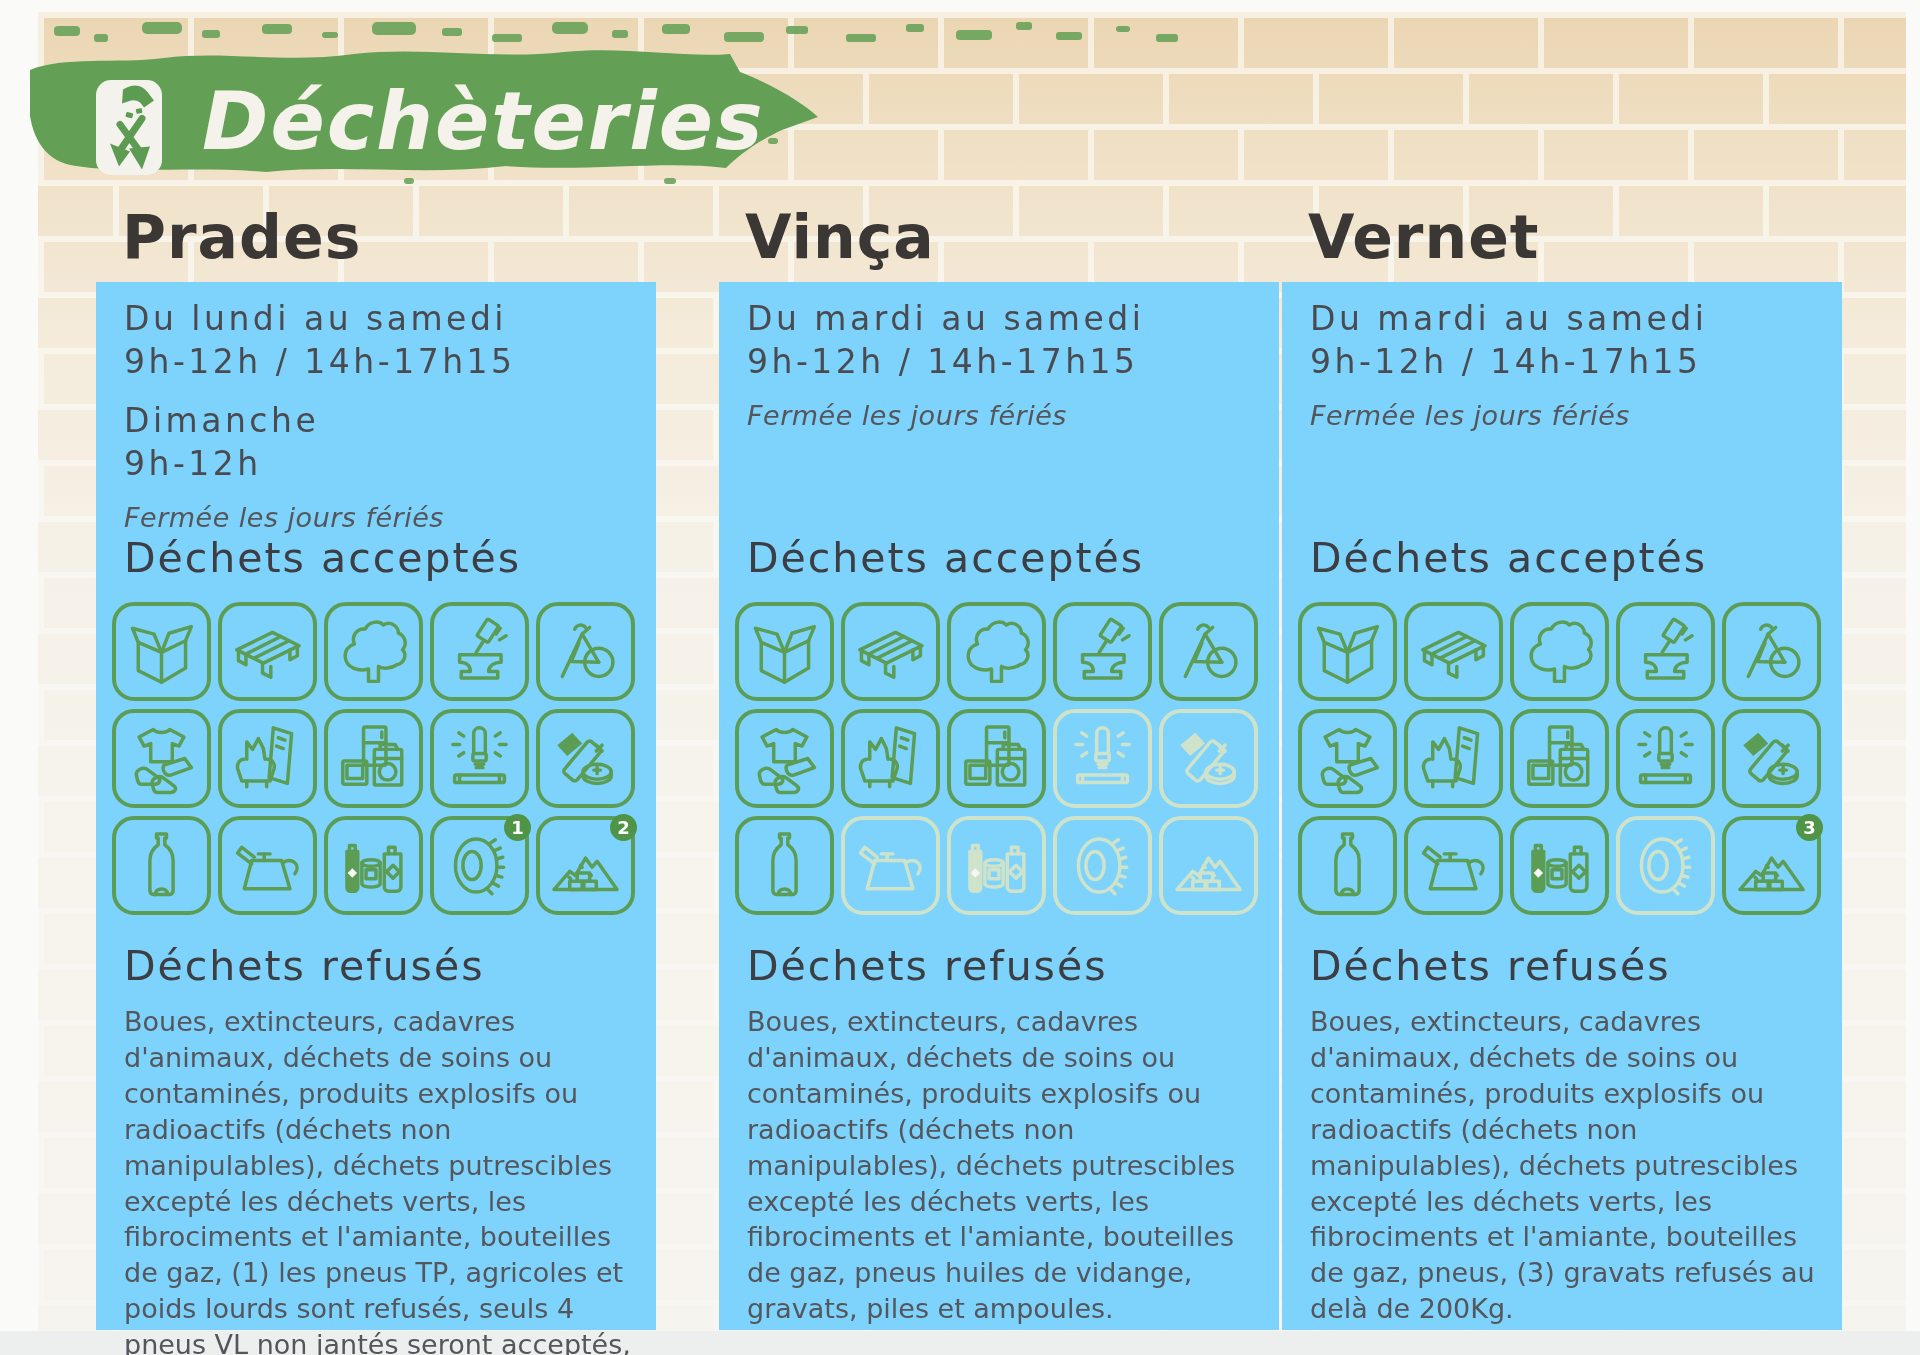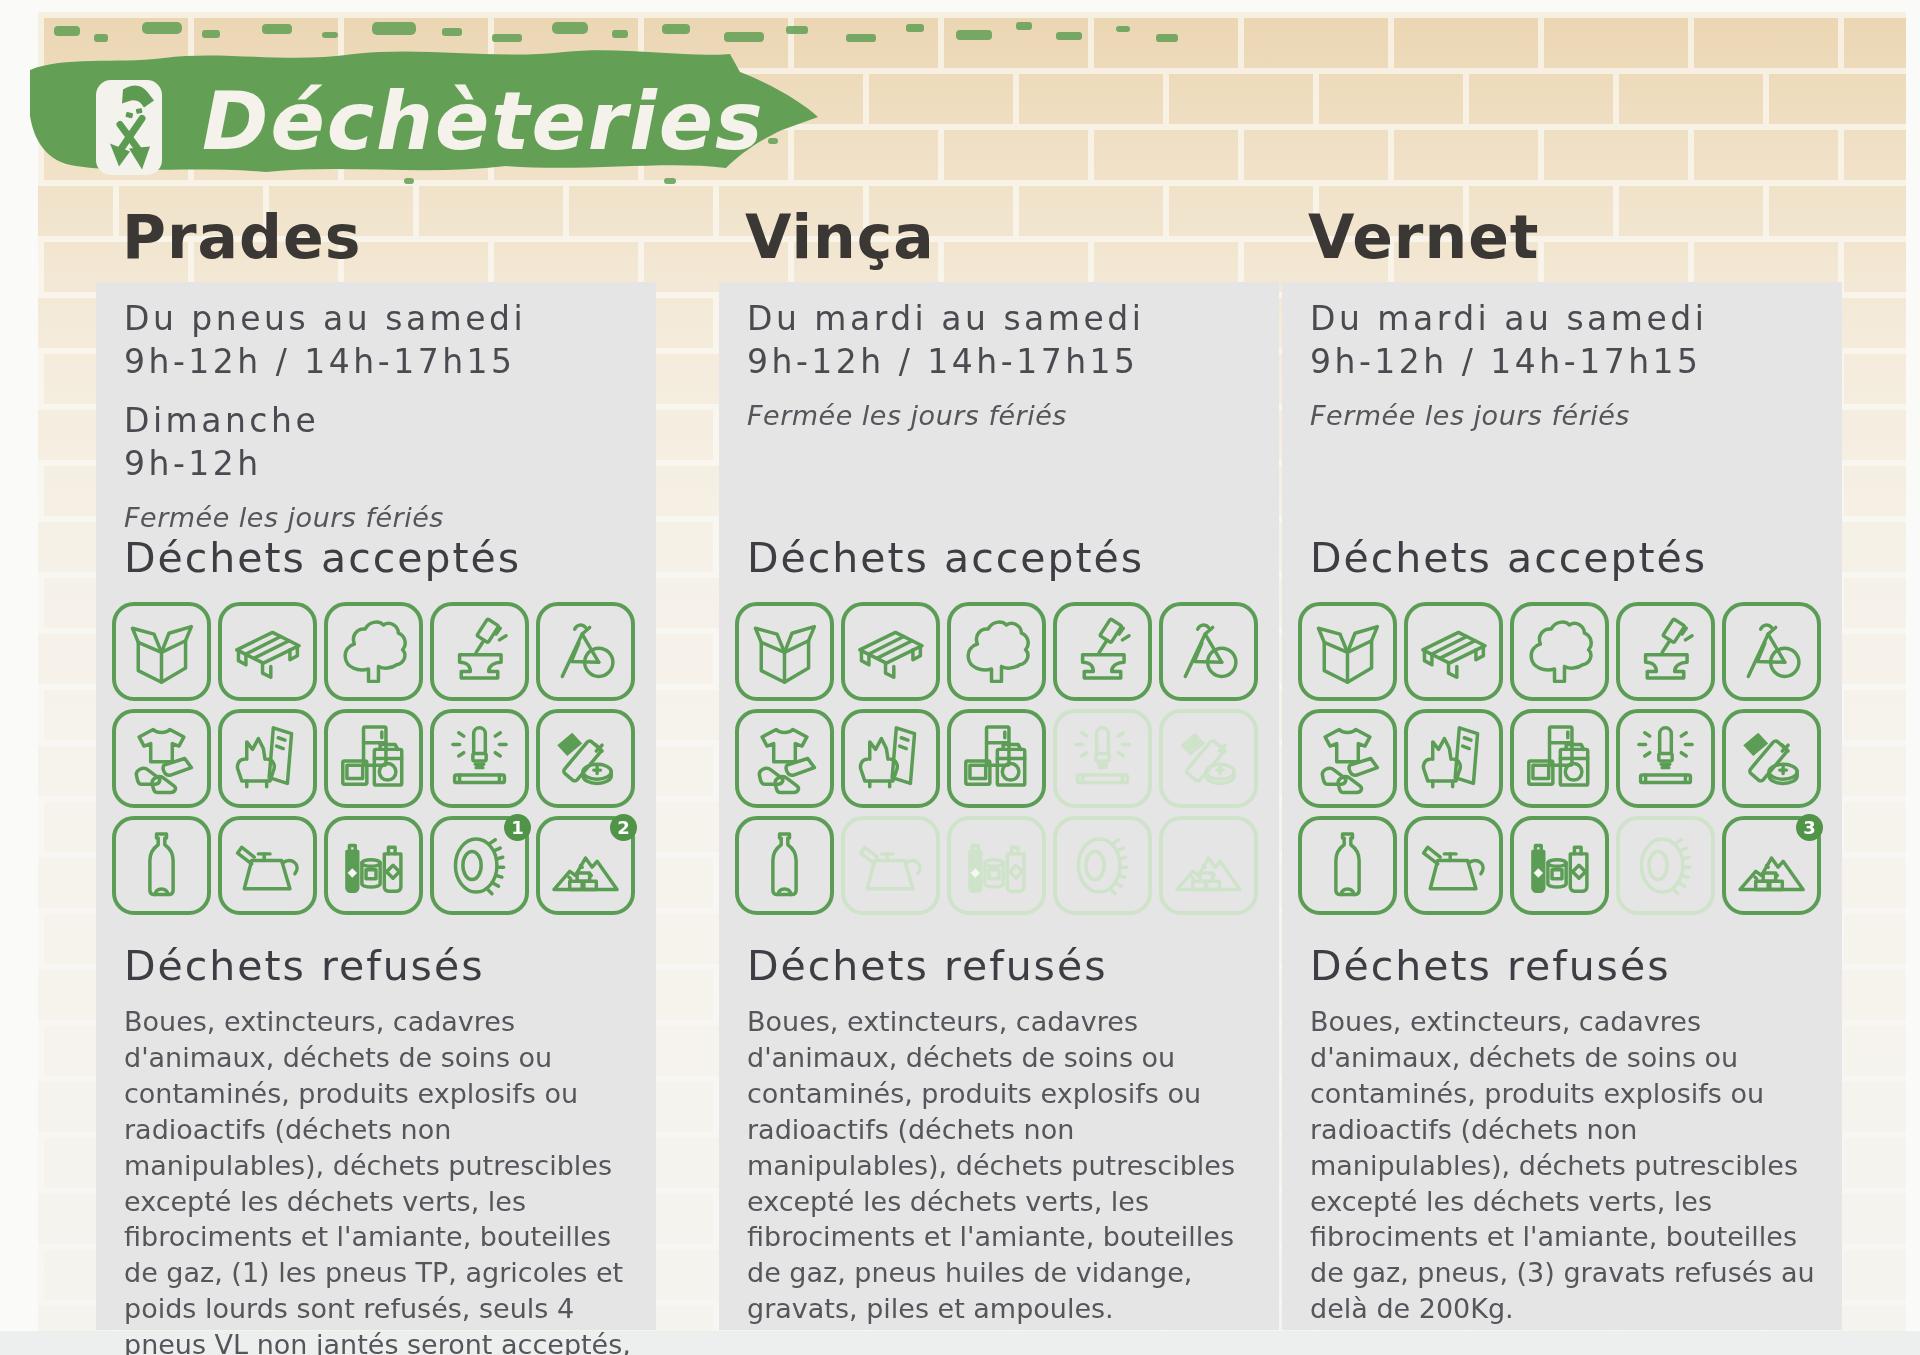"Prades" .col { background: #e5e5e5 -> #7dd3fc }
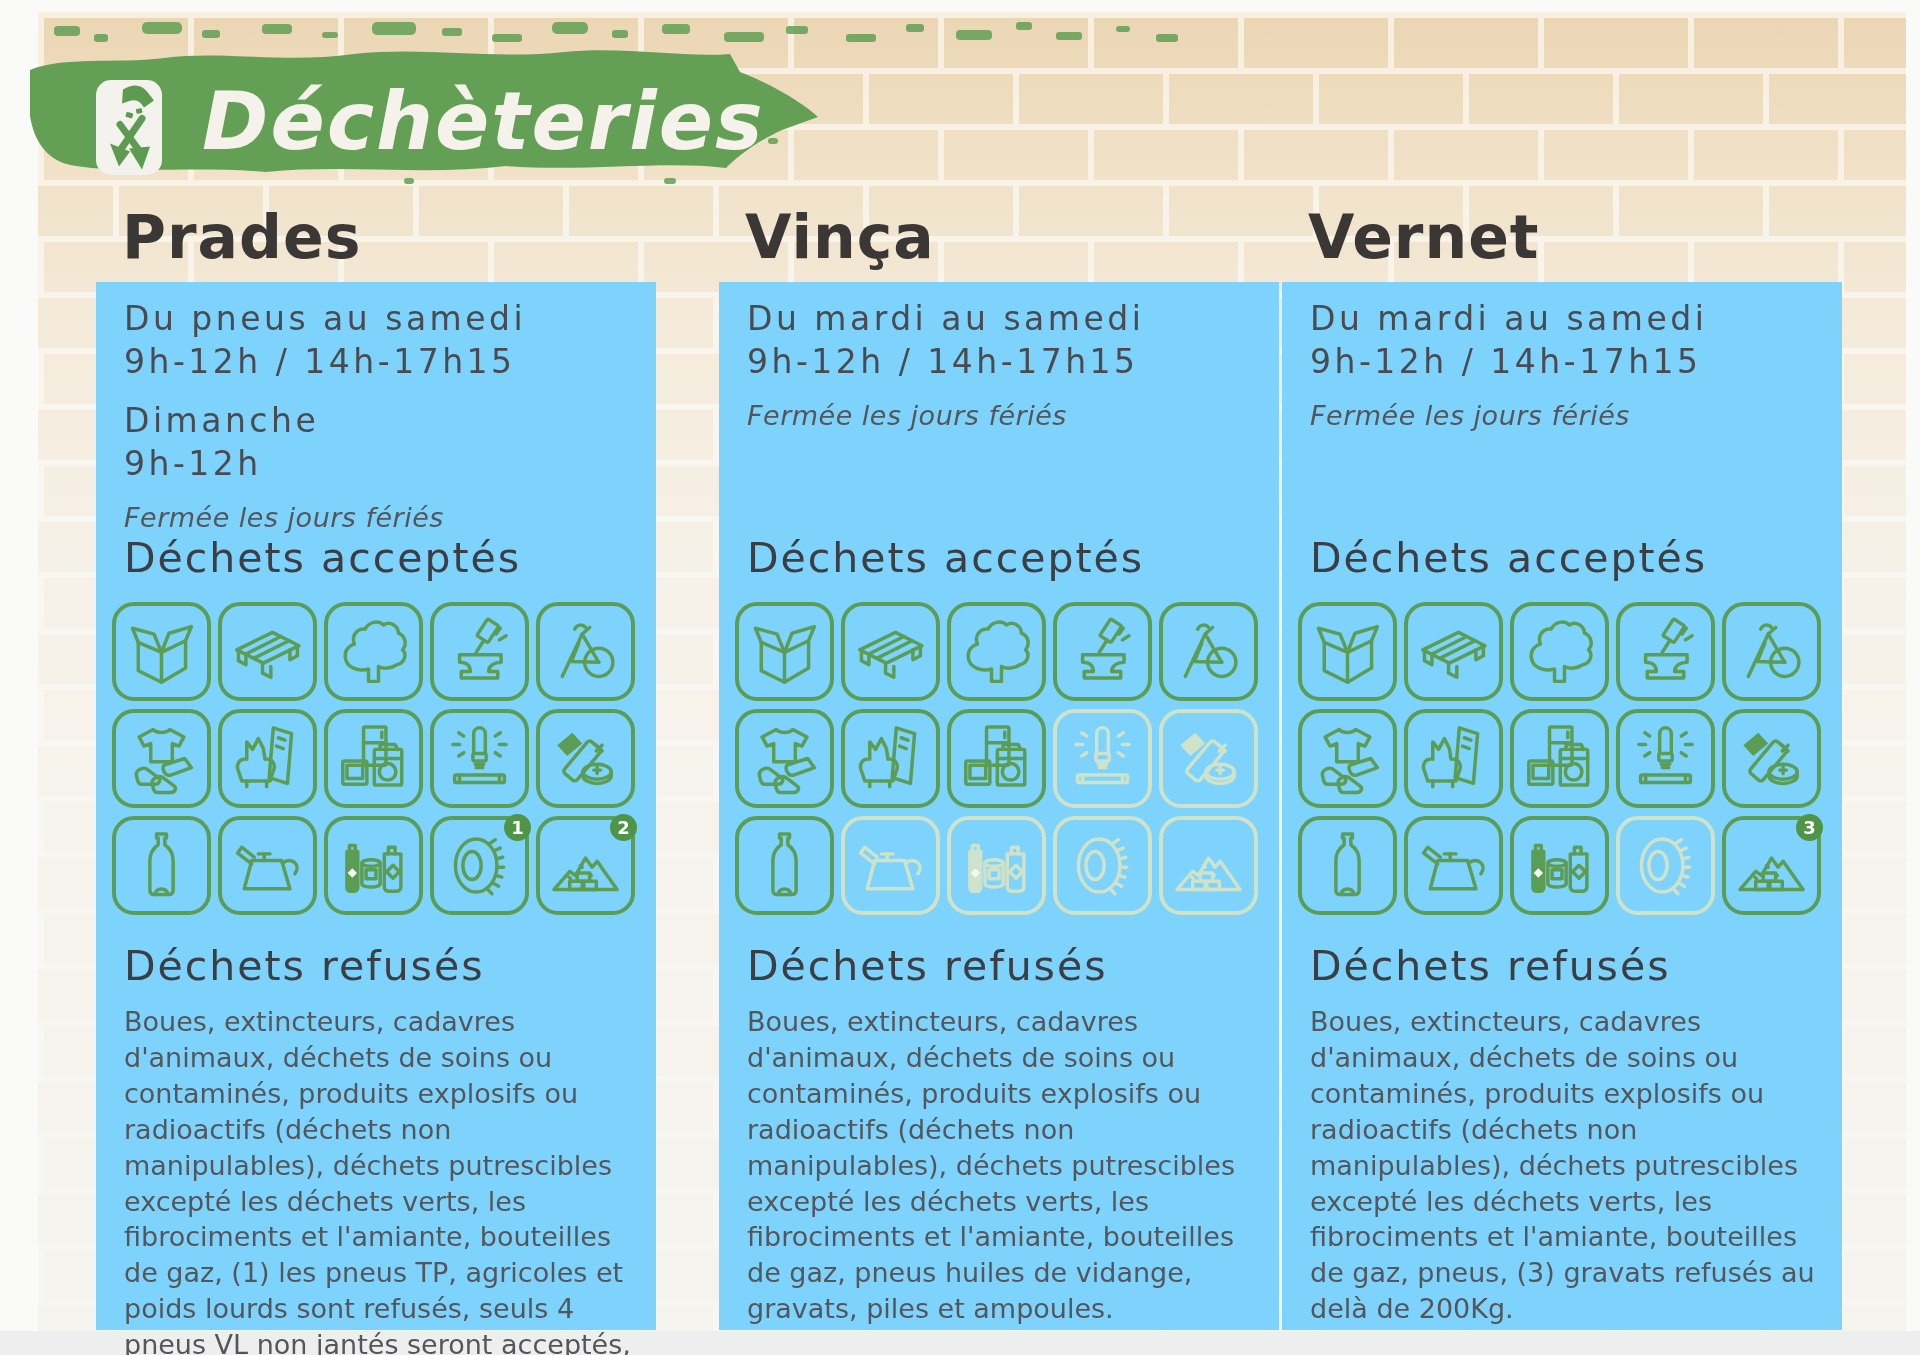"Du pneus au samedi" div.days { text: pneus -> lundi }
